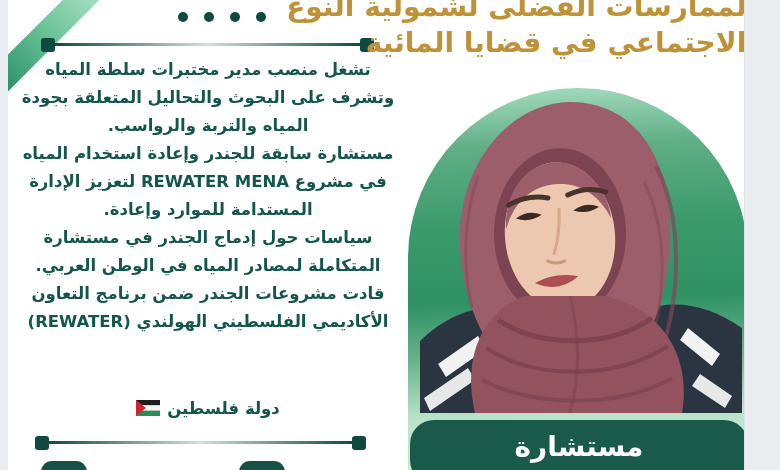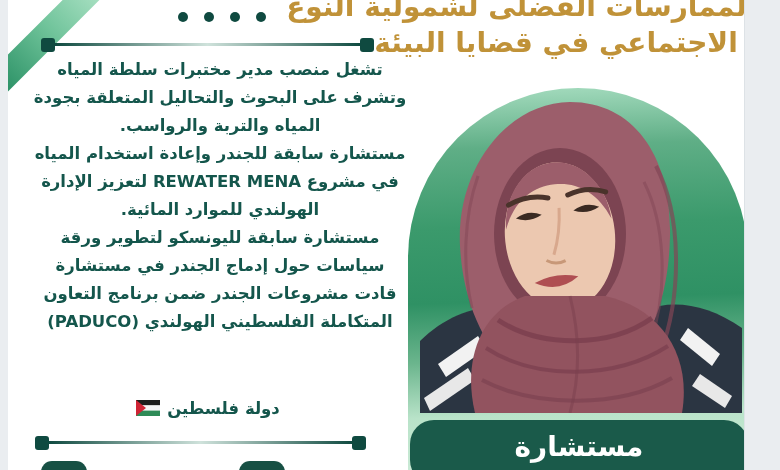"الاجتماعي في قضايا البيئة" div { text: البيئة -> المائية }
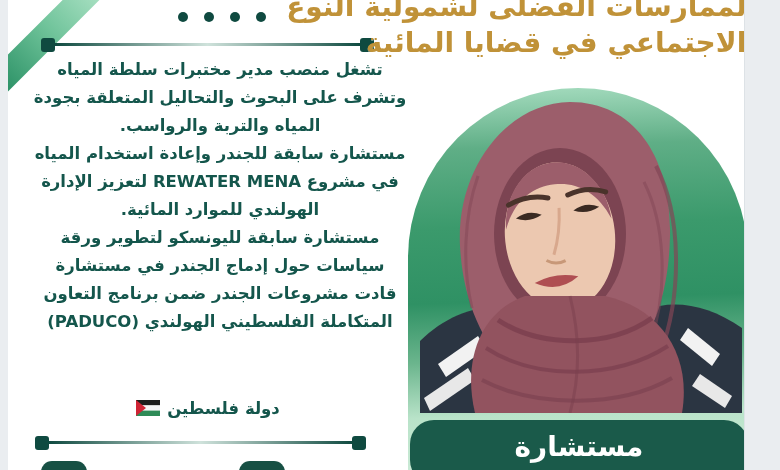"تشغل منصب مدير مختبرات سلطة" .bio { left: 16px -> 4px }
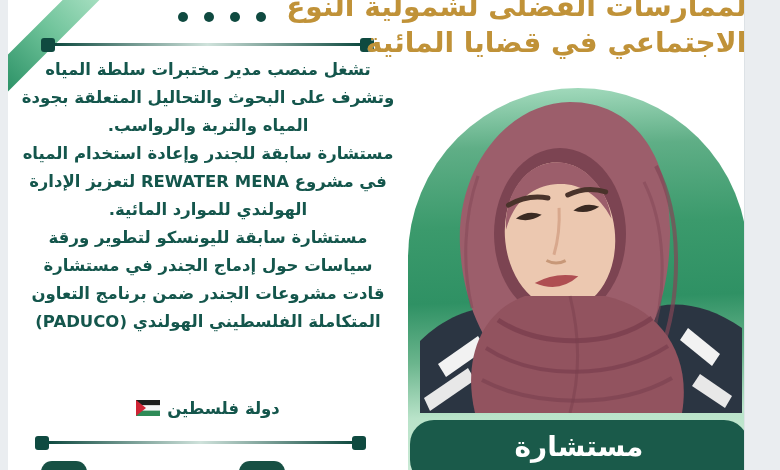"الهولندي للموارد المائية." div.bio-line { text: الهولندي للموارد المائية -> المستدامة للموارد وإعادة }
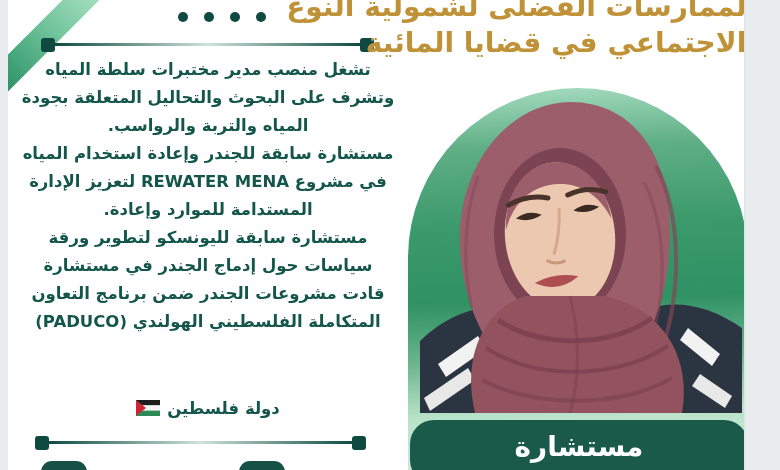"مستشارة سابقة لليونسكو لتطوير ورقة" div.bio-line { html: <div>مستشارة سابقة لليونسكو لتطوير ورقة</div> -> none }
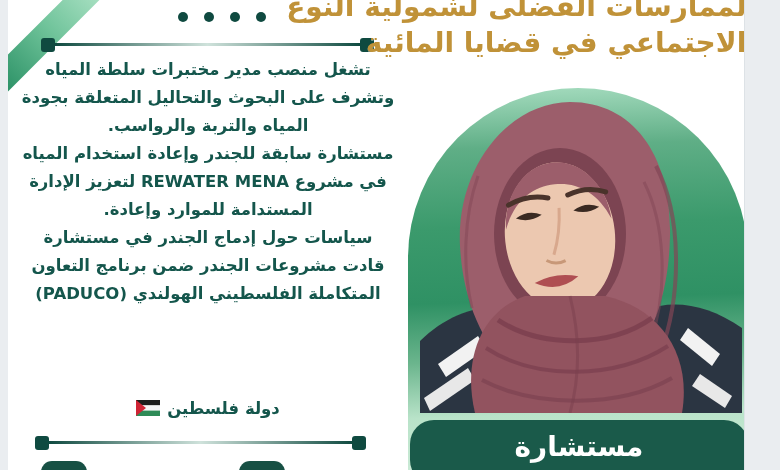"المتكاملة لمصادر المياه في الوطن" div.bio-line { html: none -> <div>المتكاملة لمصادر المياه في الوطن العربي.</div> }
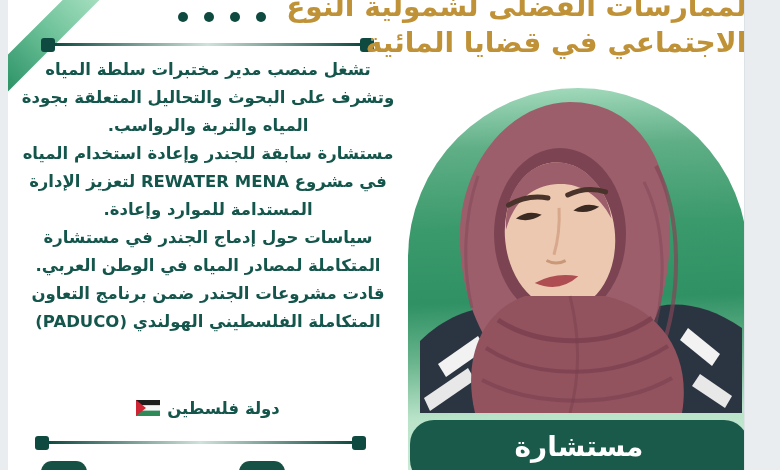"المتكاملة الفلسطيني الهولندي (PADUCO)" div.bio-line { text: المتكاملة الفلسطيني الهولندي (PADUCO -> الأكاديمي الفلسطيني الهولندي (REWATER }
